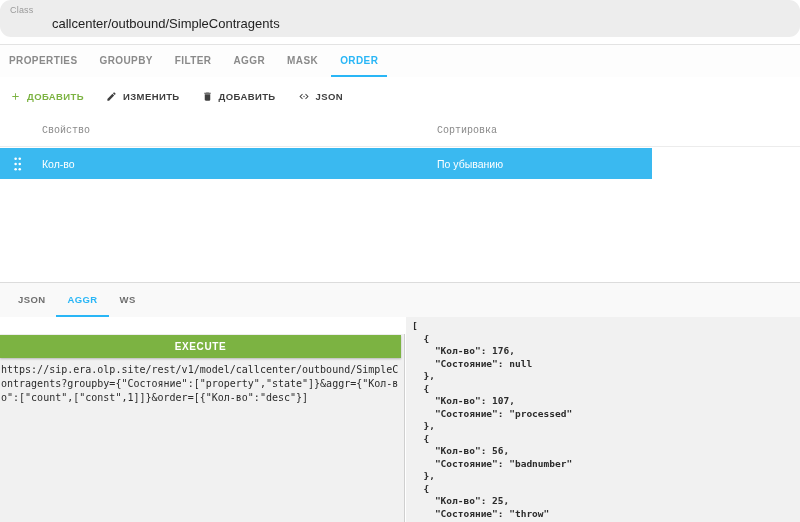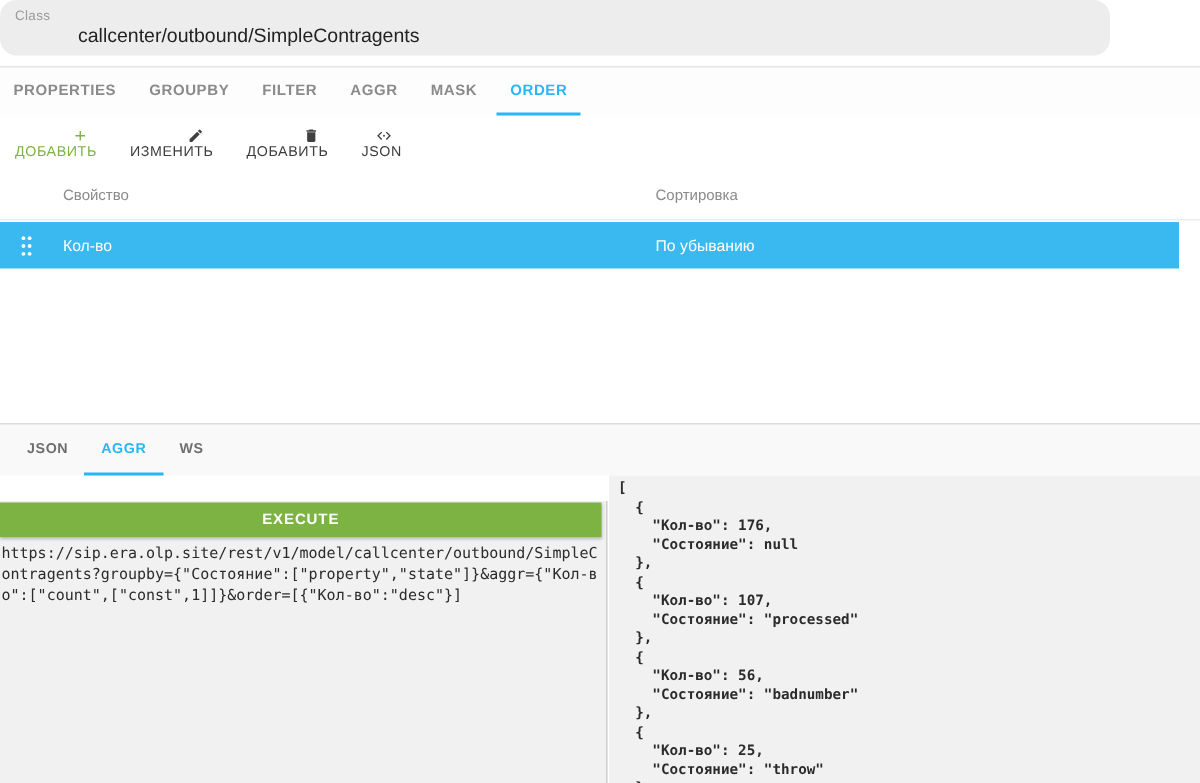"Class" .class-block { width: 740px -> 800px }
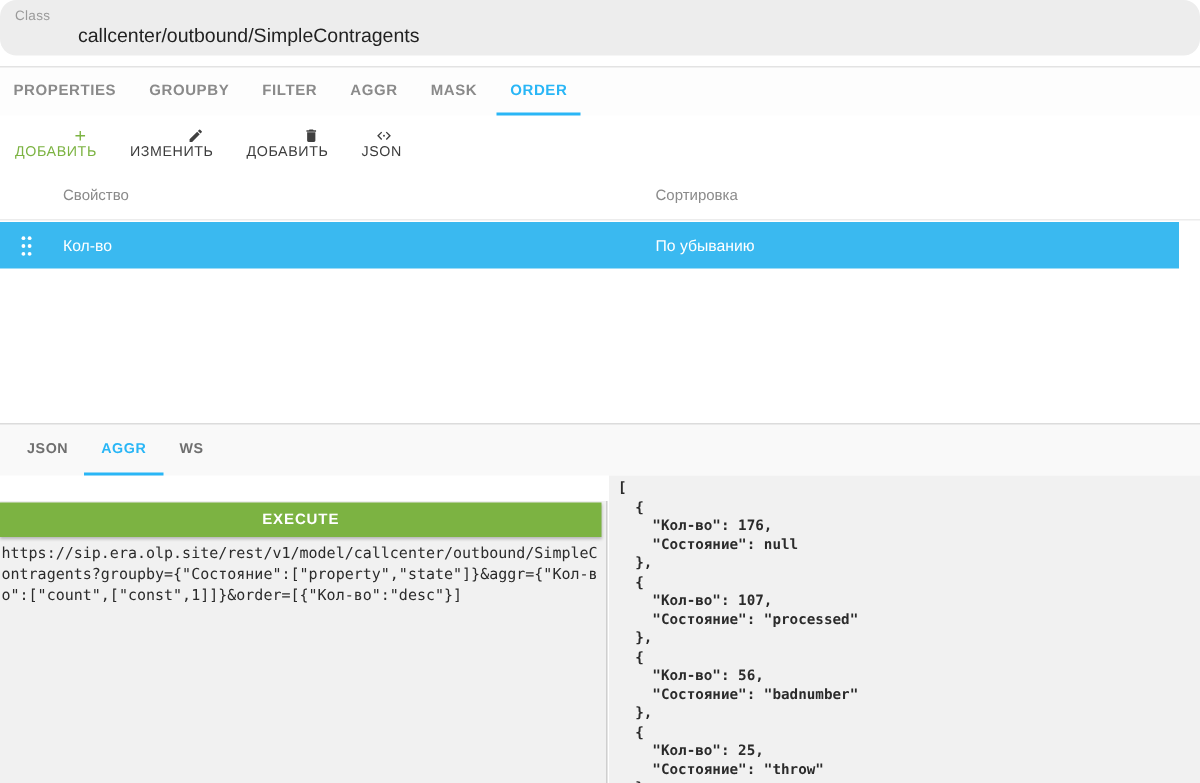"ДОБАВИТЬ" .tbtn { align-items: flex-end -> flex-start; flex-direction: column -> none; font-weight: normal -> bold }
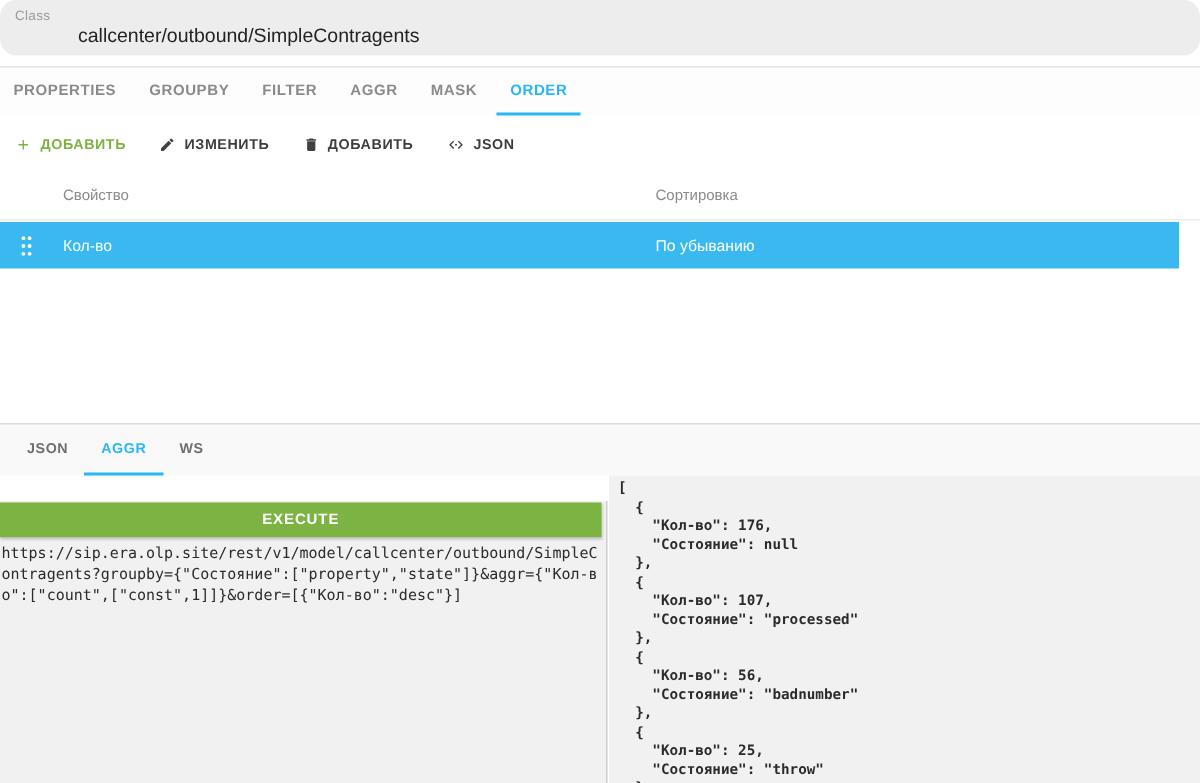"Свойство" .th { font-family: none -> Liberation Mono, monospace }
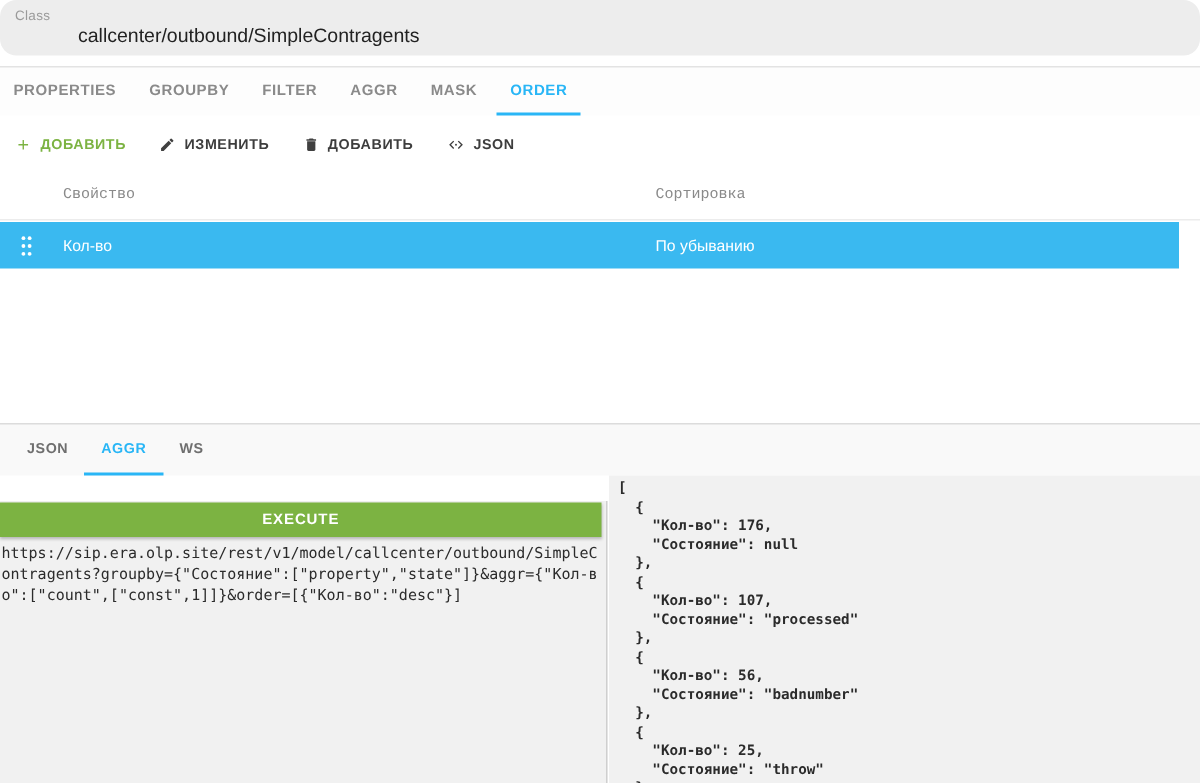"Кол-во" .trow { width: 786px -> 652px }
